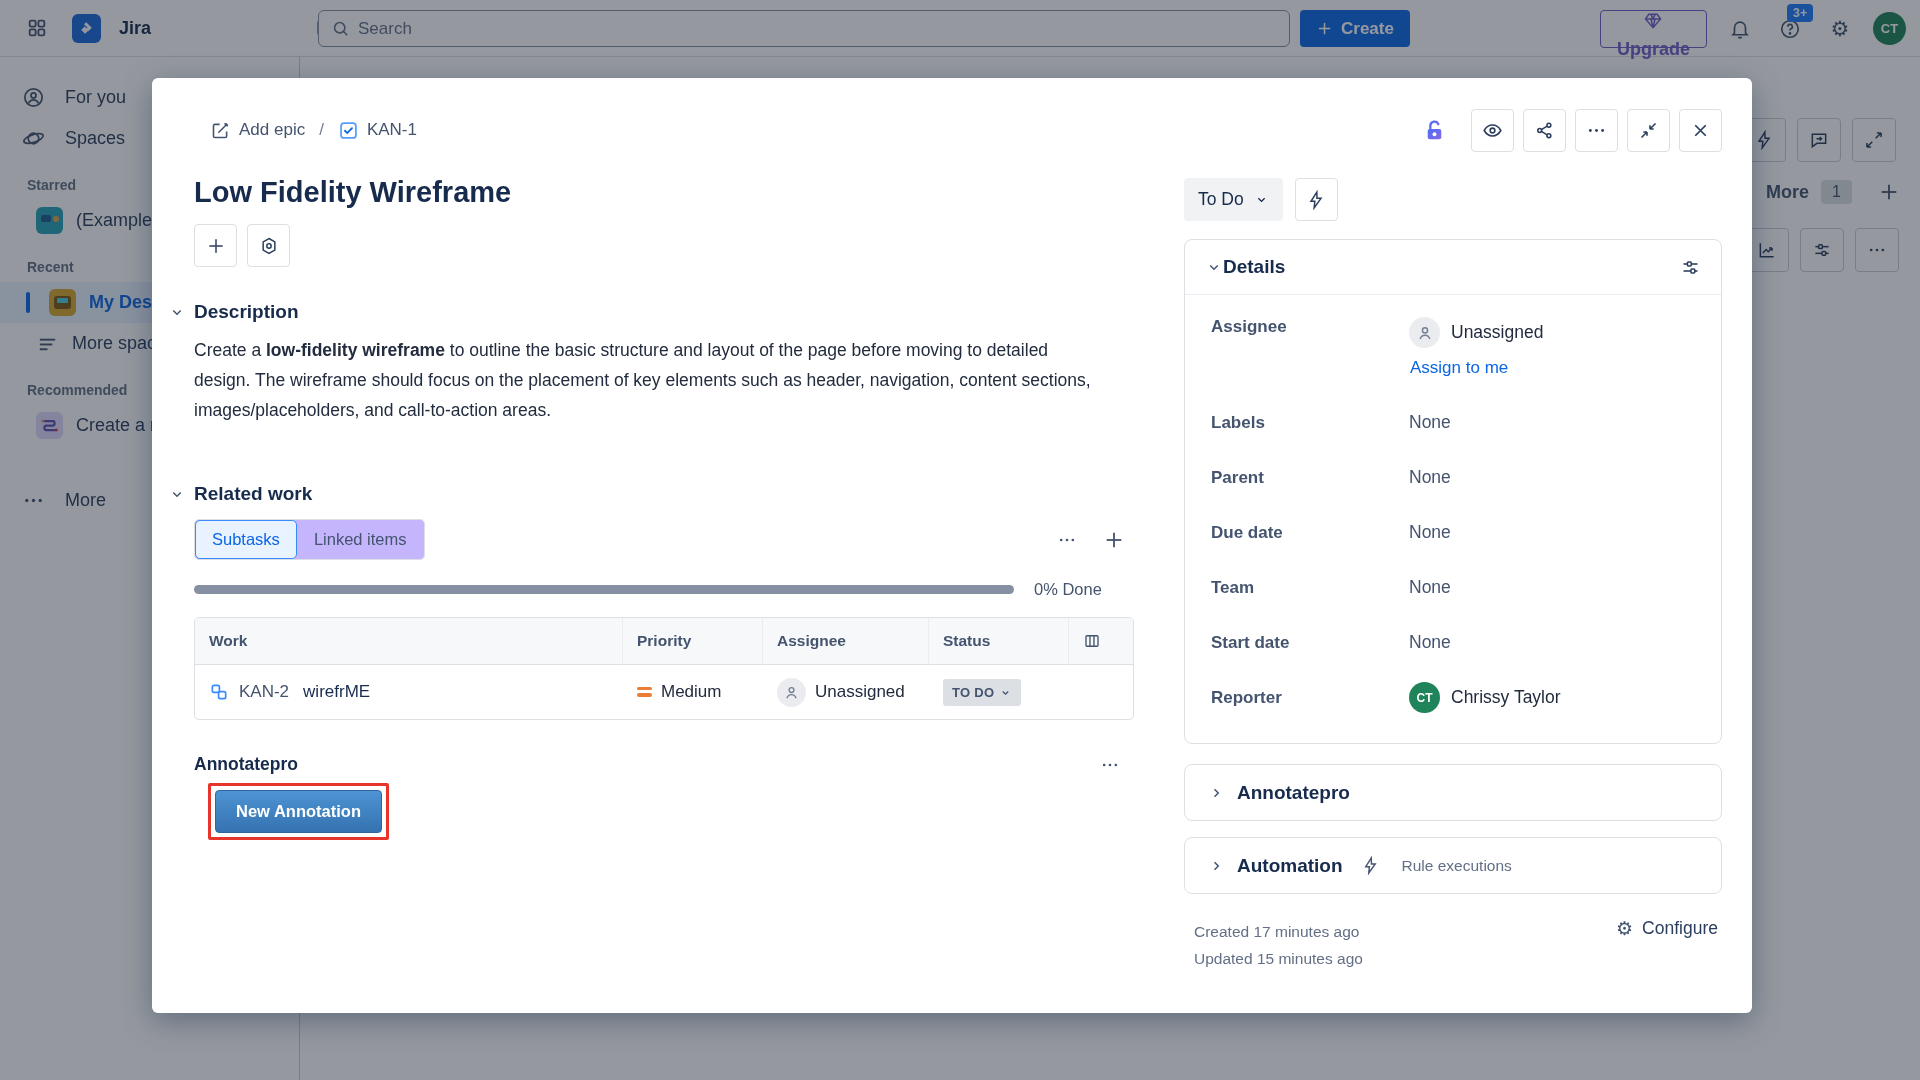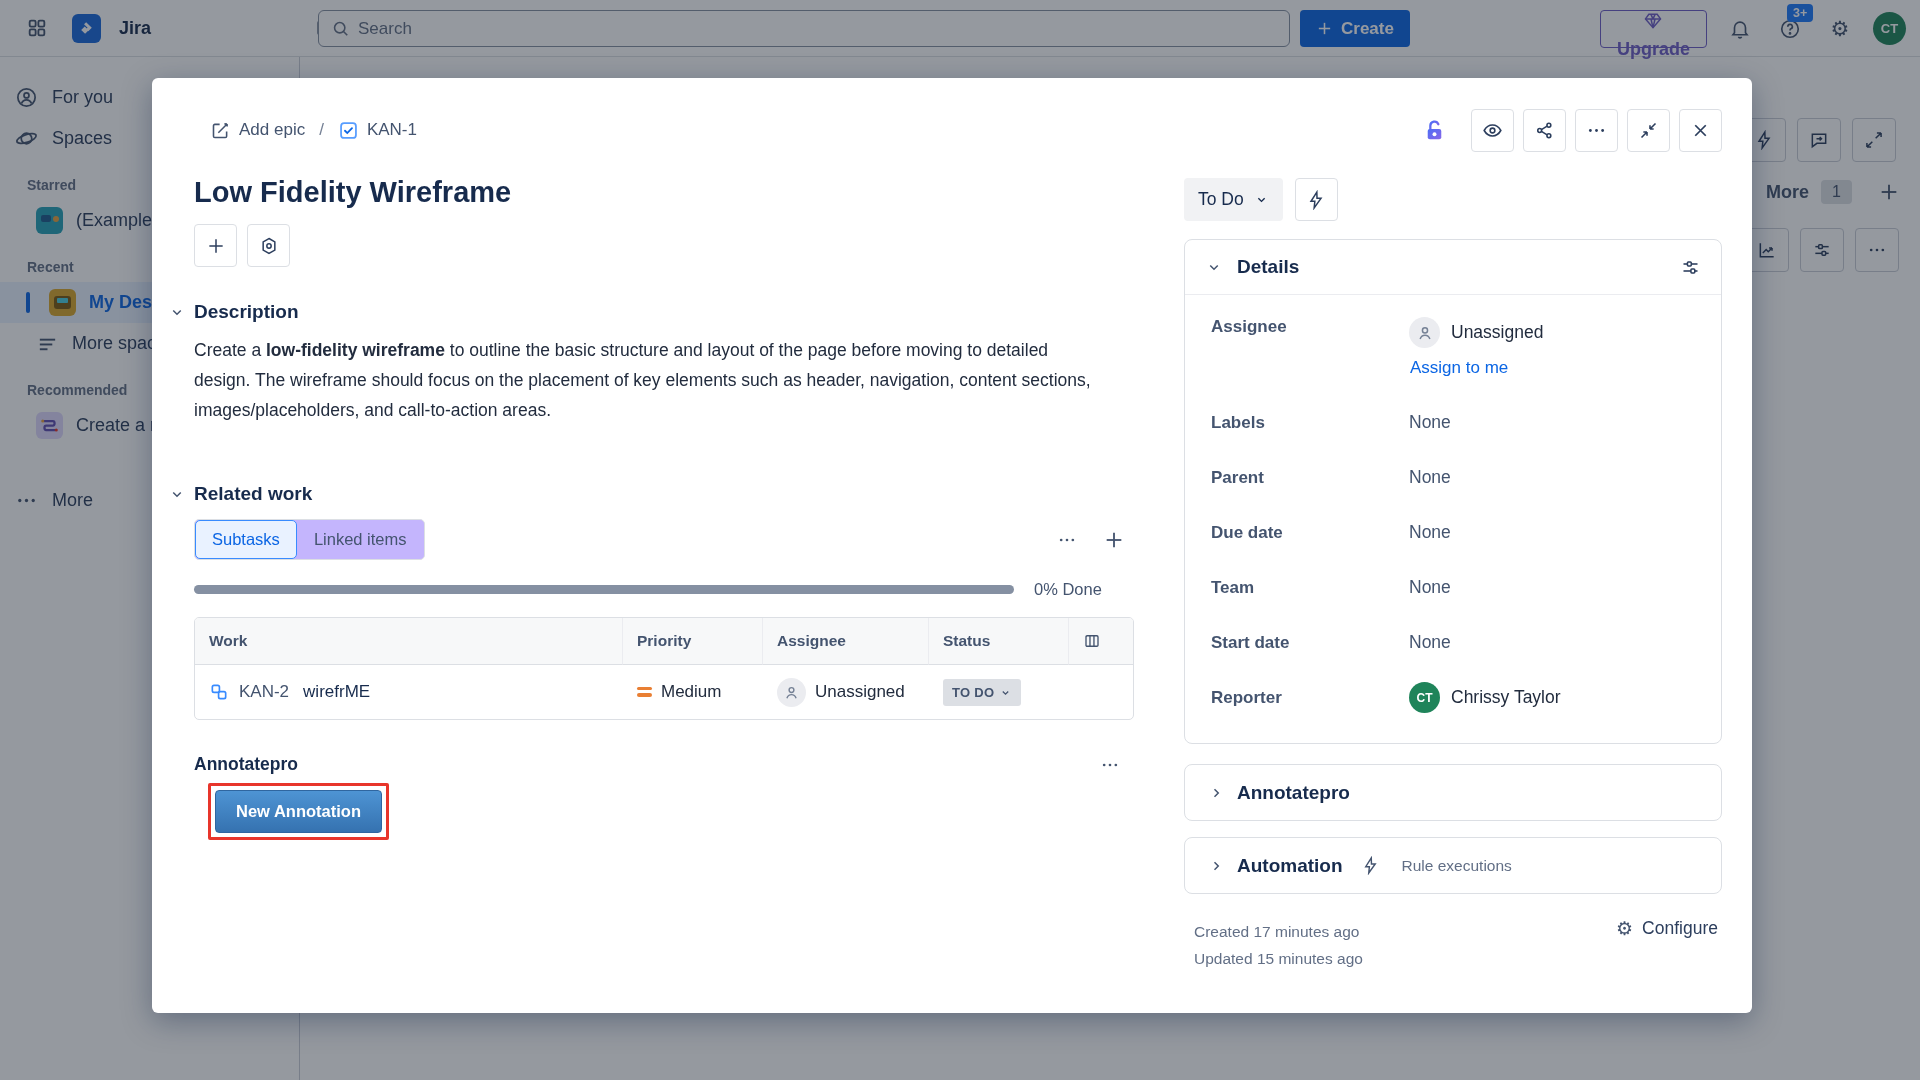"For you" .side-item { gap: 14px -> 20px; padding-left: 15px -> 22px }
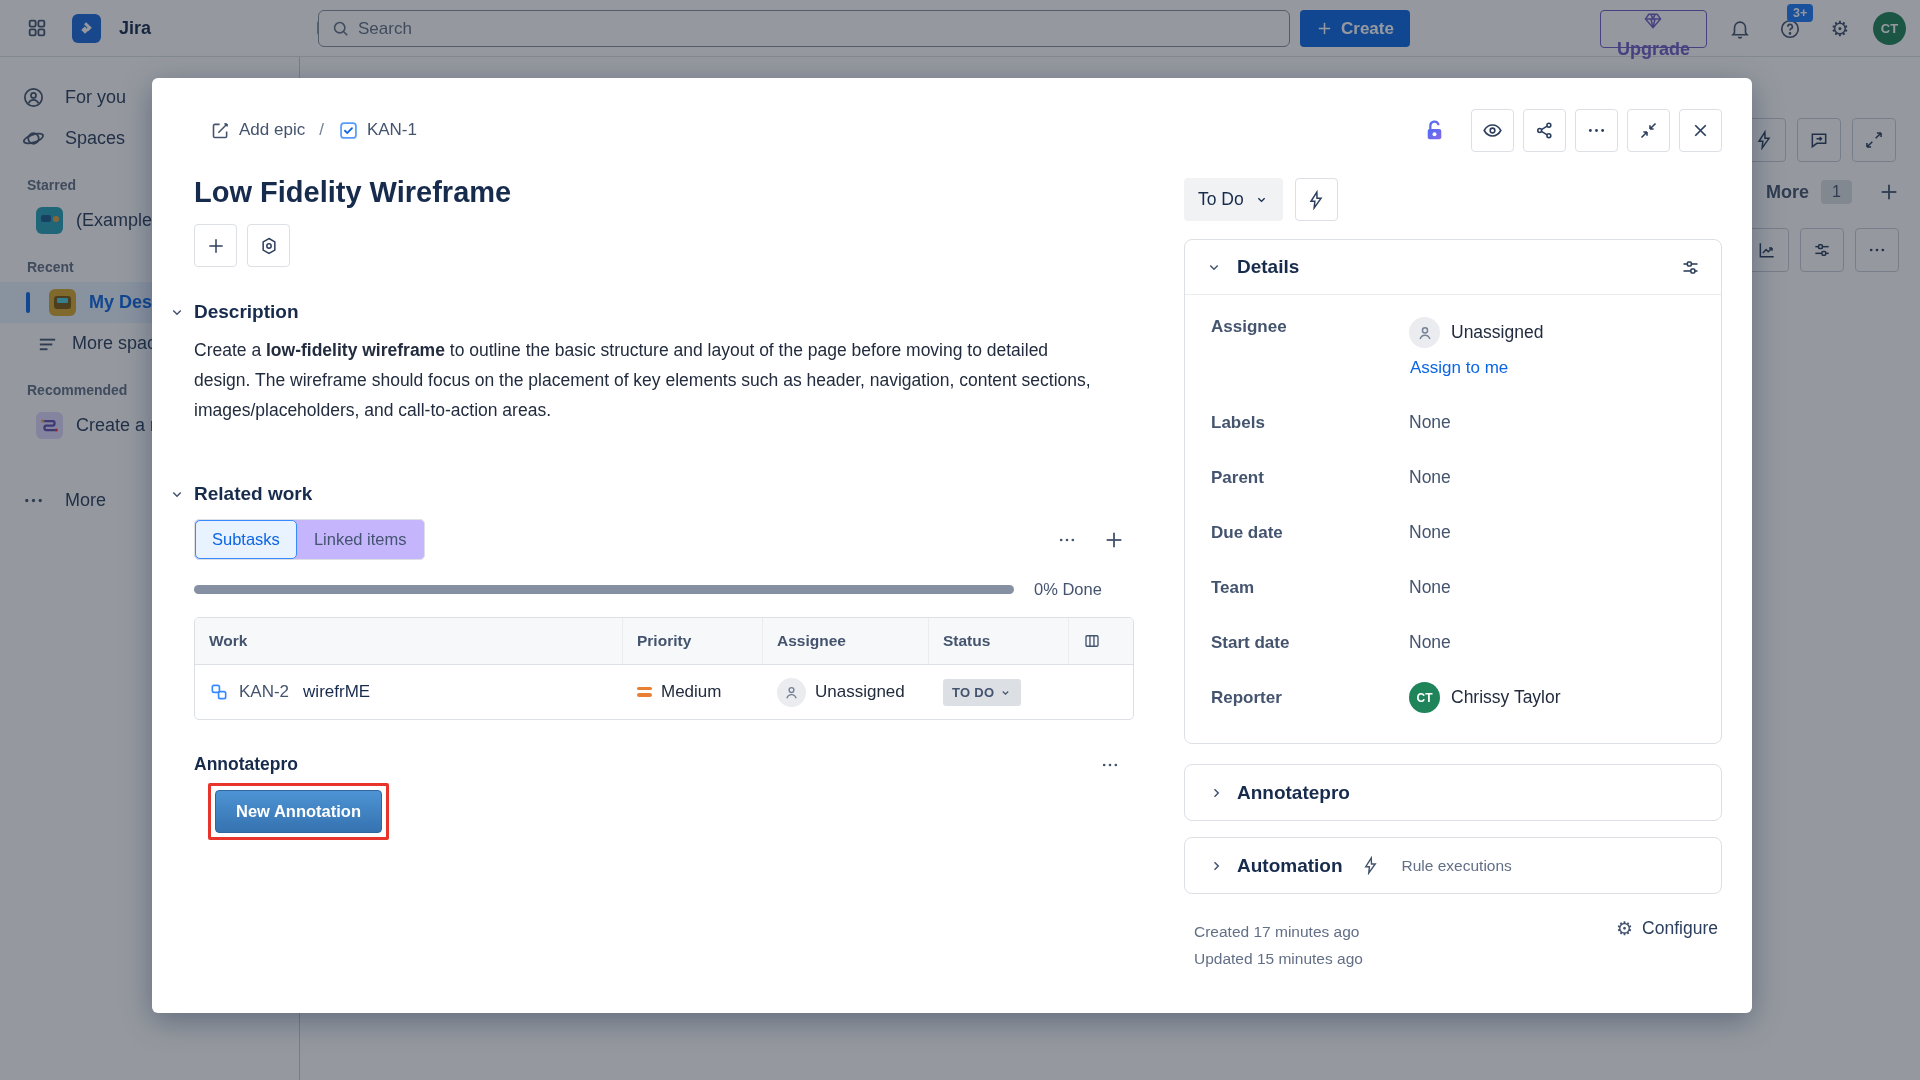"Details" .card-head { gap: 14px -> 0 }
